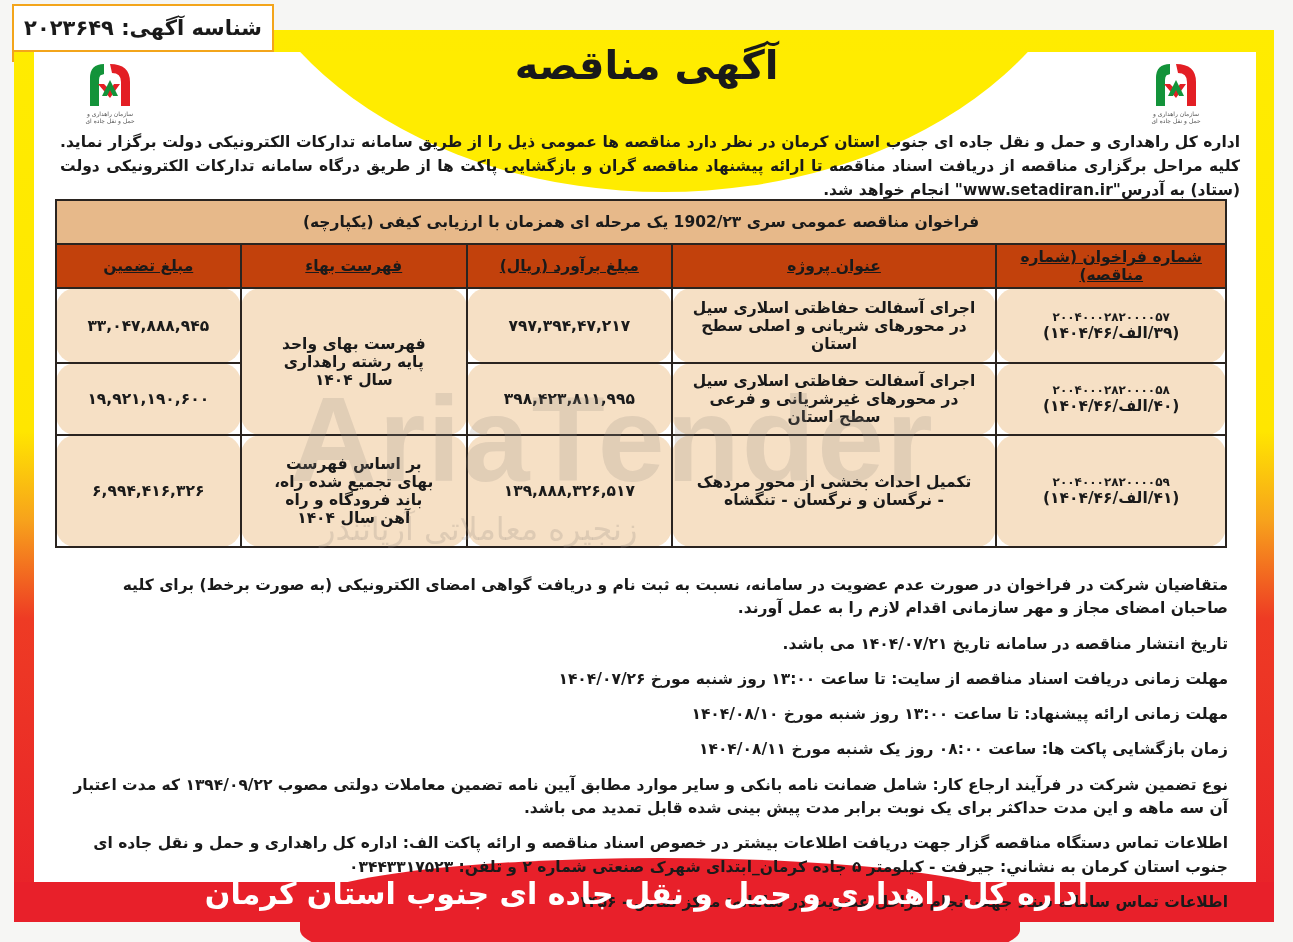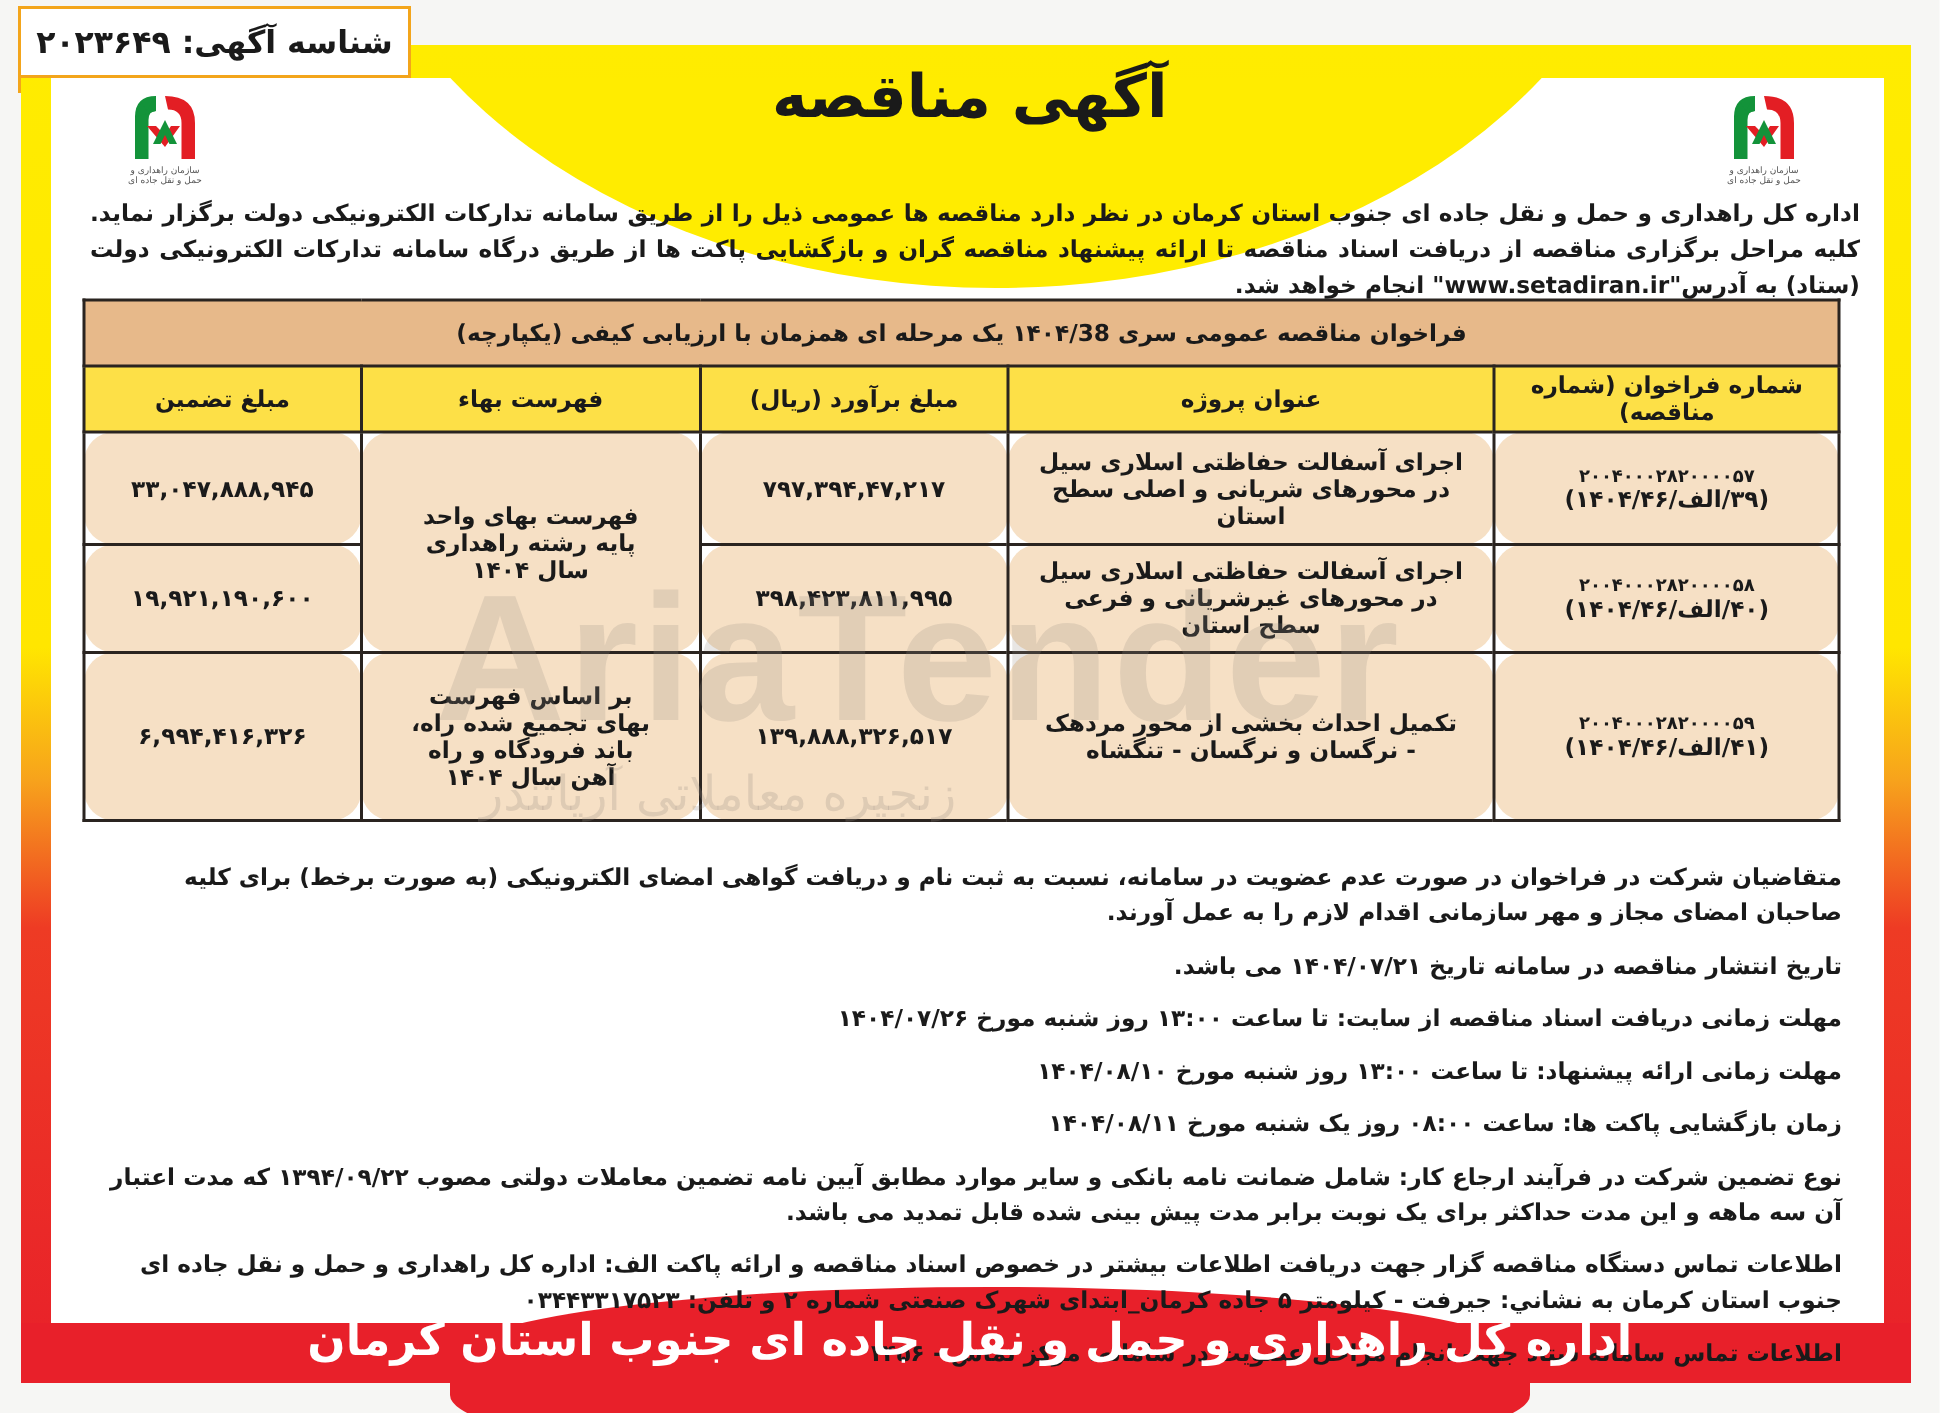"فراخوان مناقصه عمومی سری ۱۴۰۴/38" th { text: ۱۴۰۴/38 -> 1902/۲۳ }
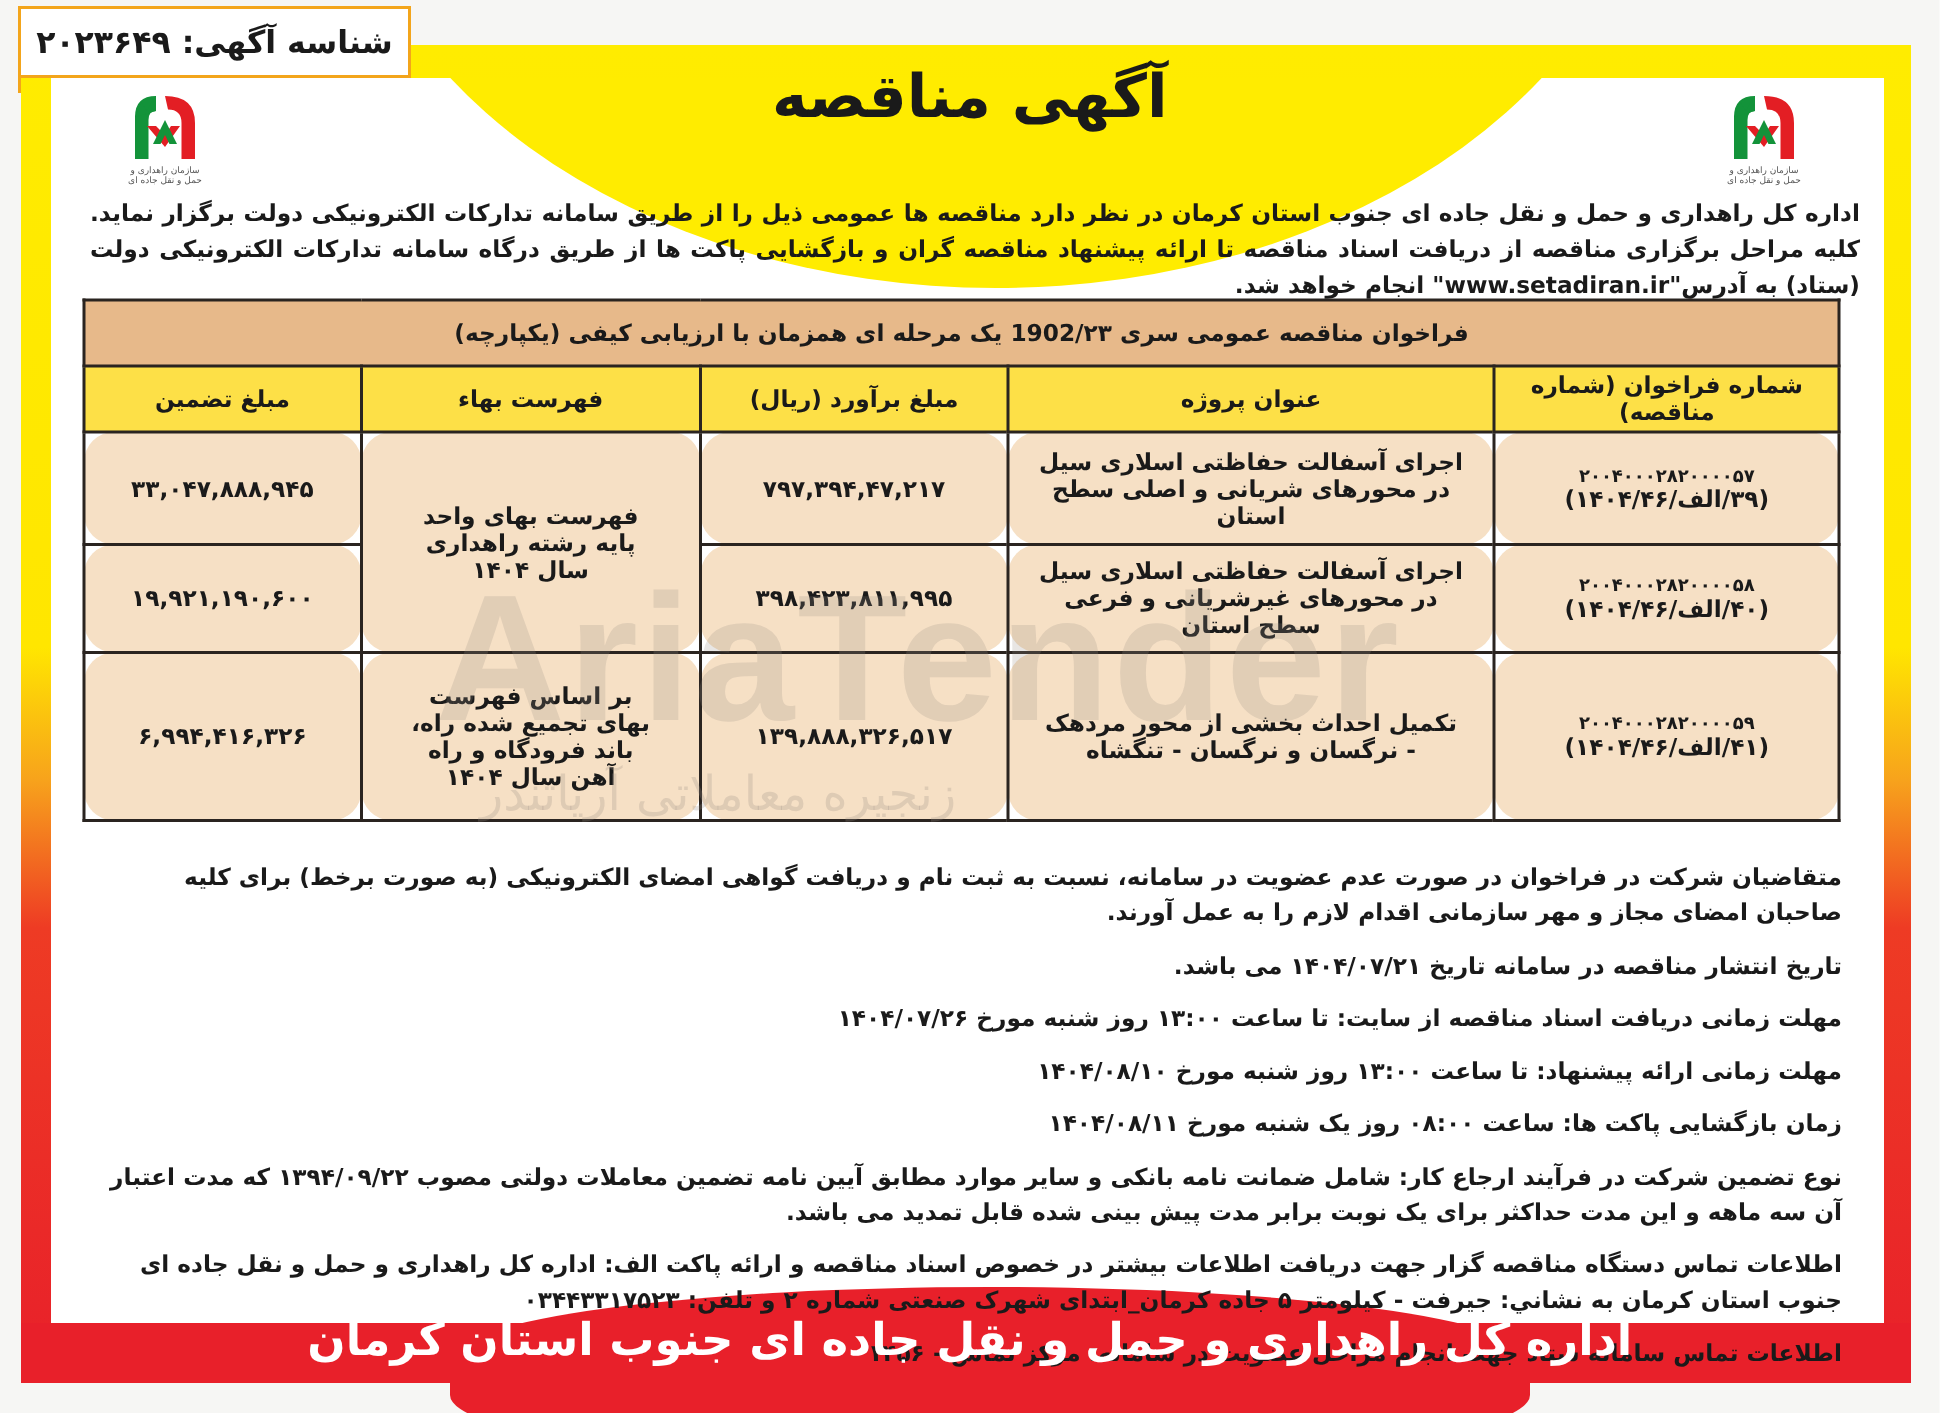"مبلغ تضمین" .head-row th { background: #fde047 -> #c2410c; text-decoration: none -> underline }
